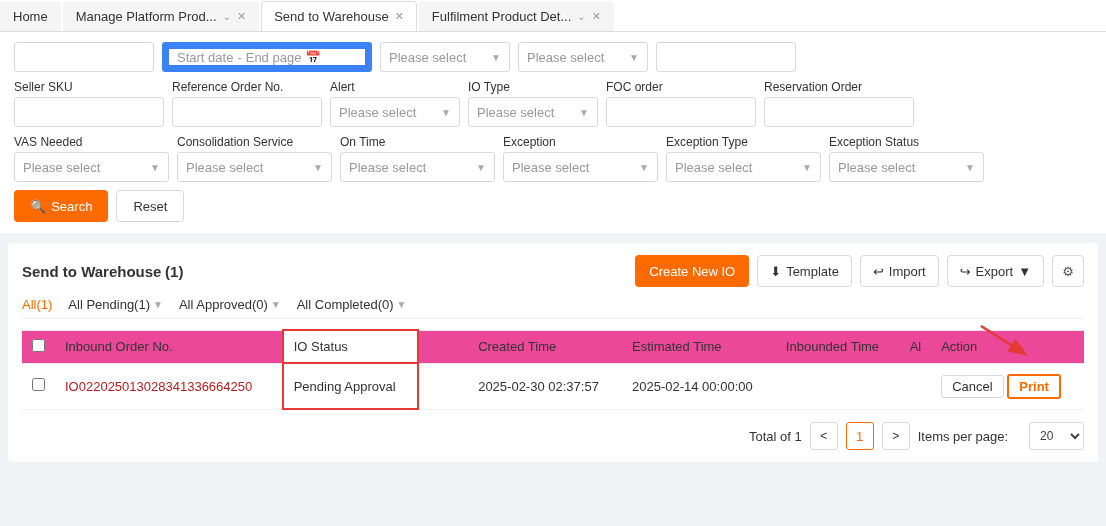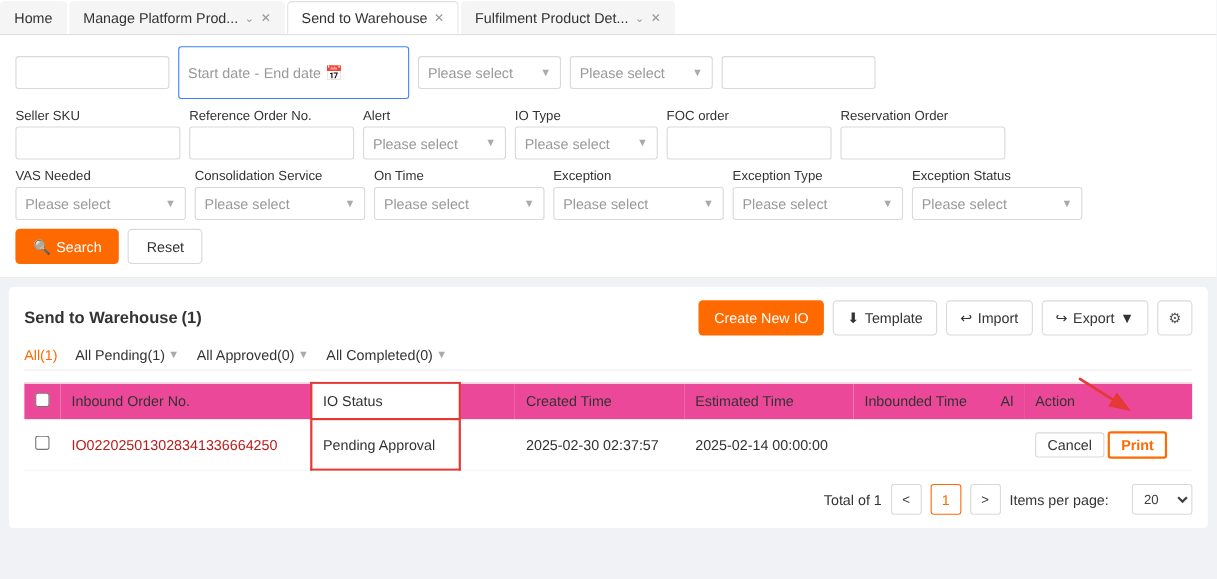"Start date" .date-range-input { border: 1px solid #3b82f6 -> 7px solid #3b82f6; height: 48px -> 30px }
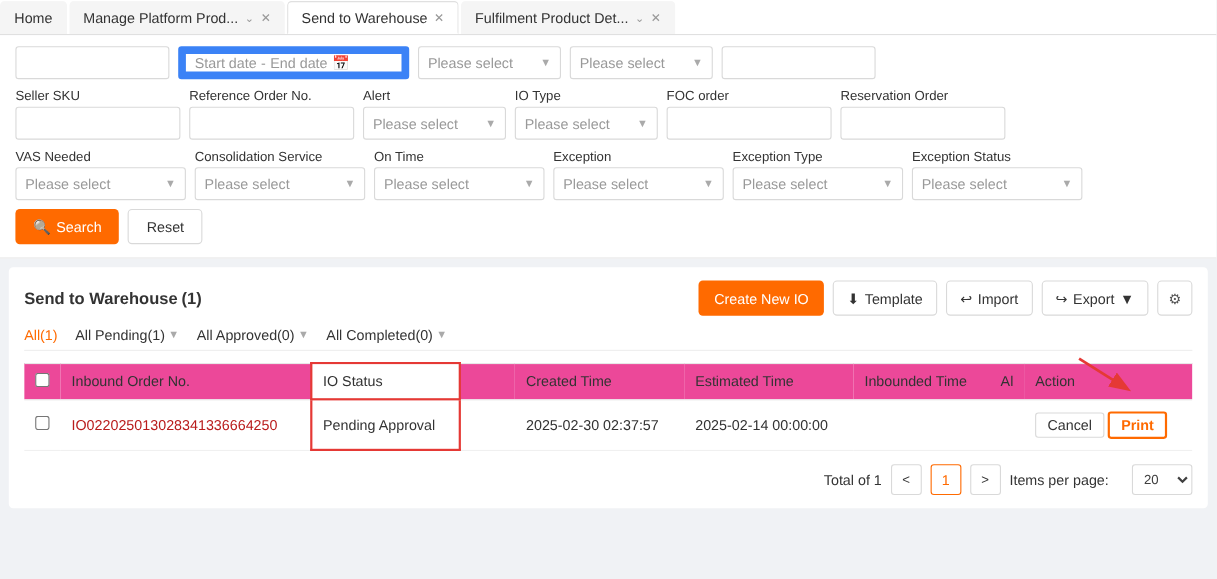"End date" span { text: date -> page }
